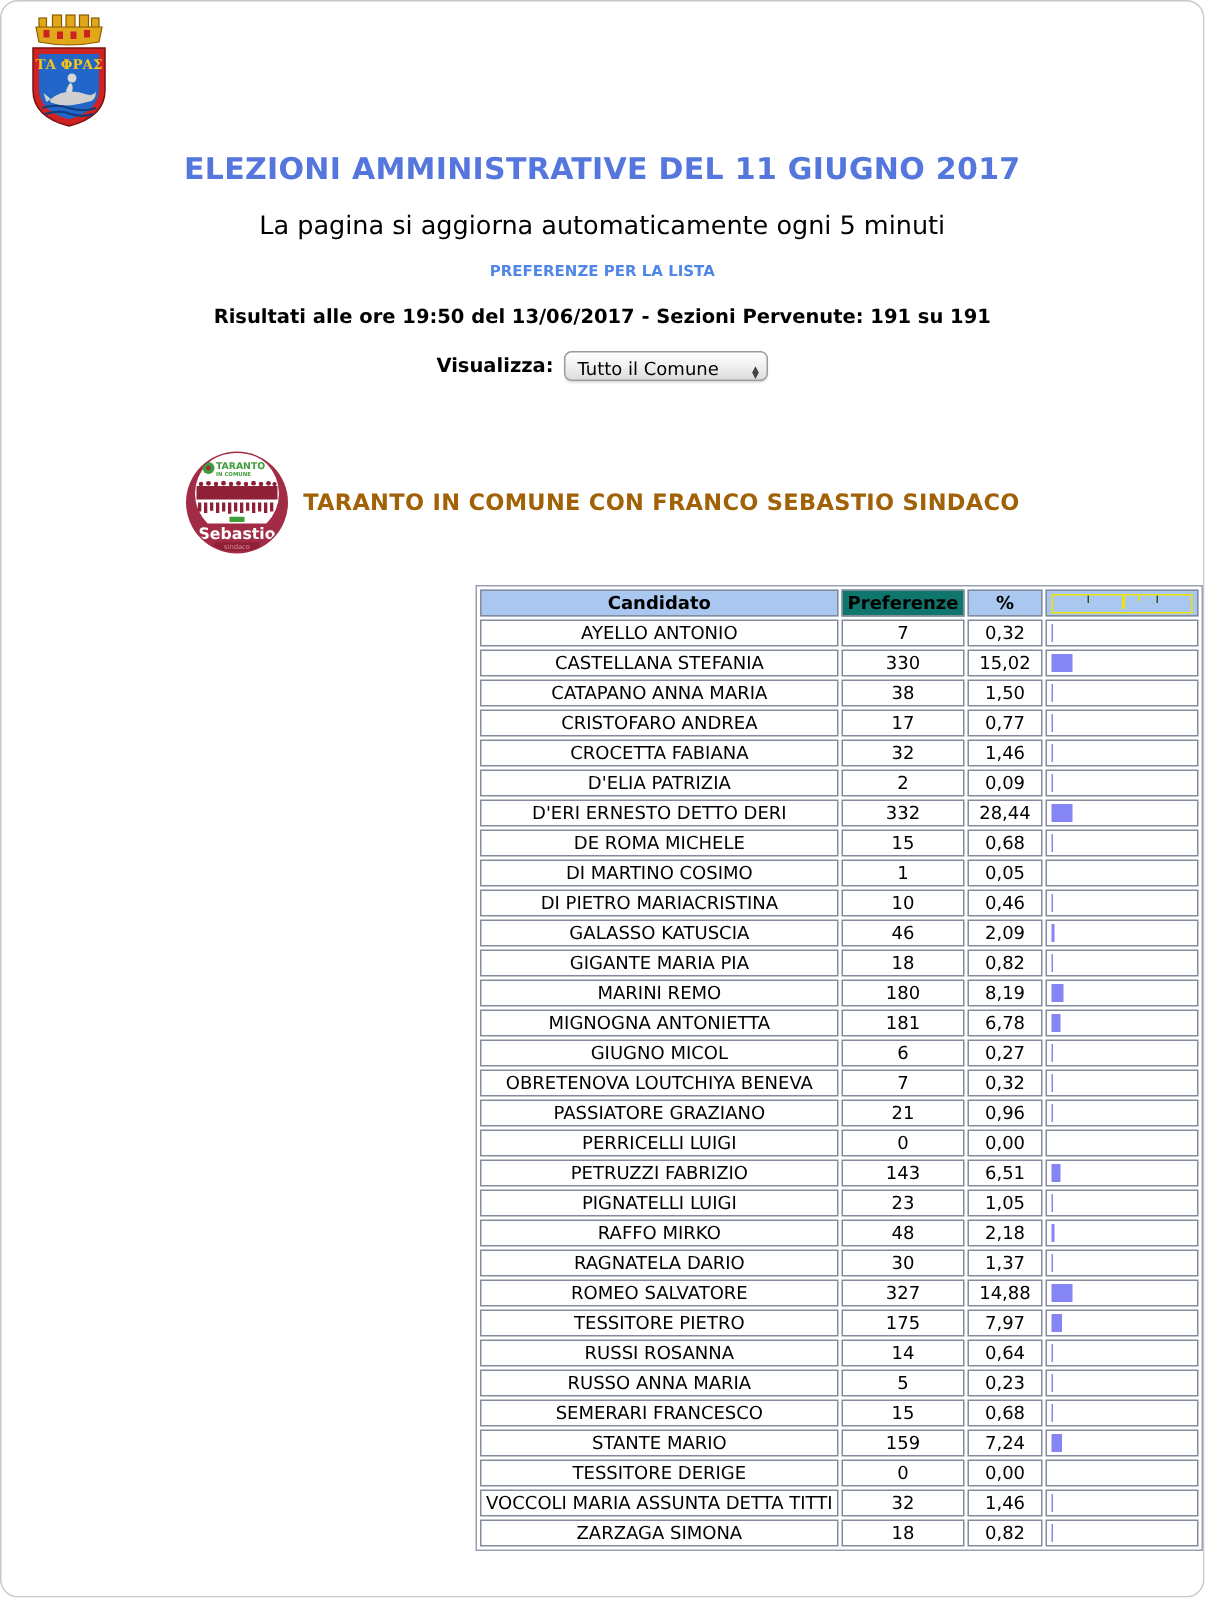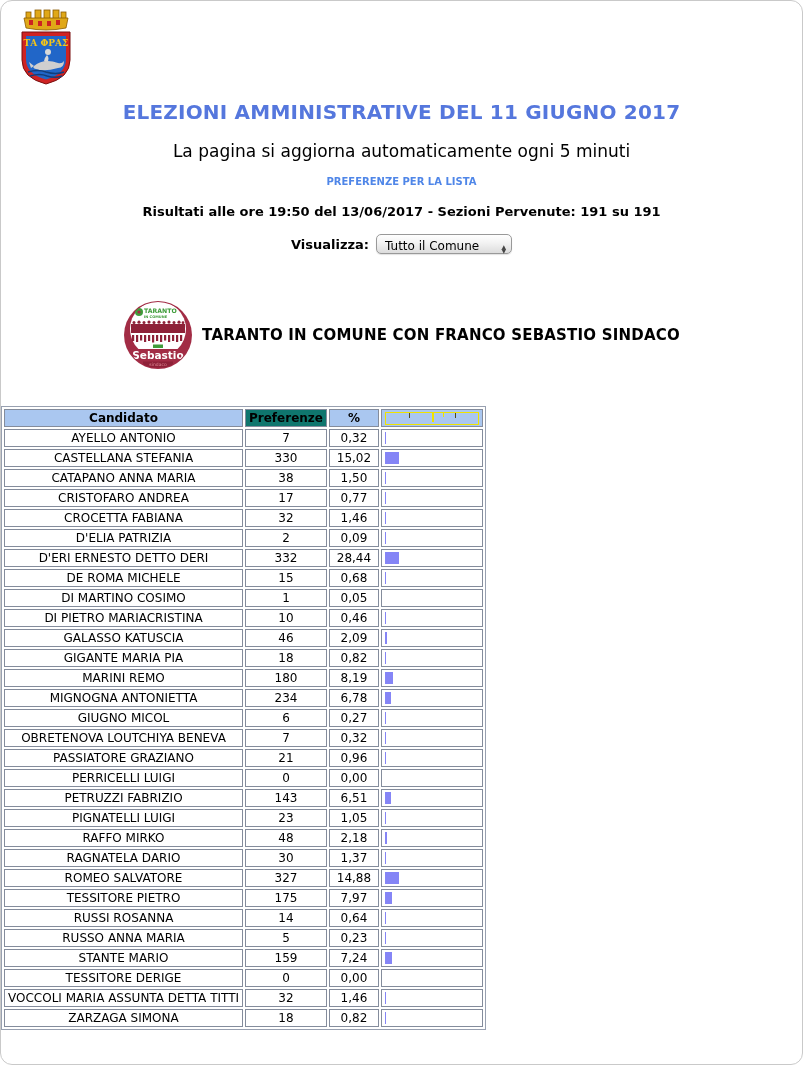"TARANTO IN COMUNE CON FRANCO" span.list-title { color: #000000 -> #a16207 }
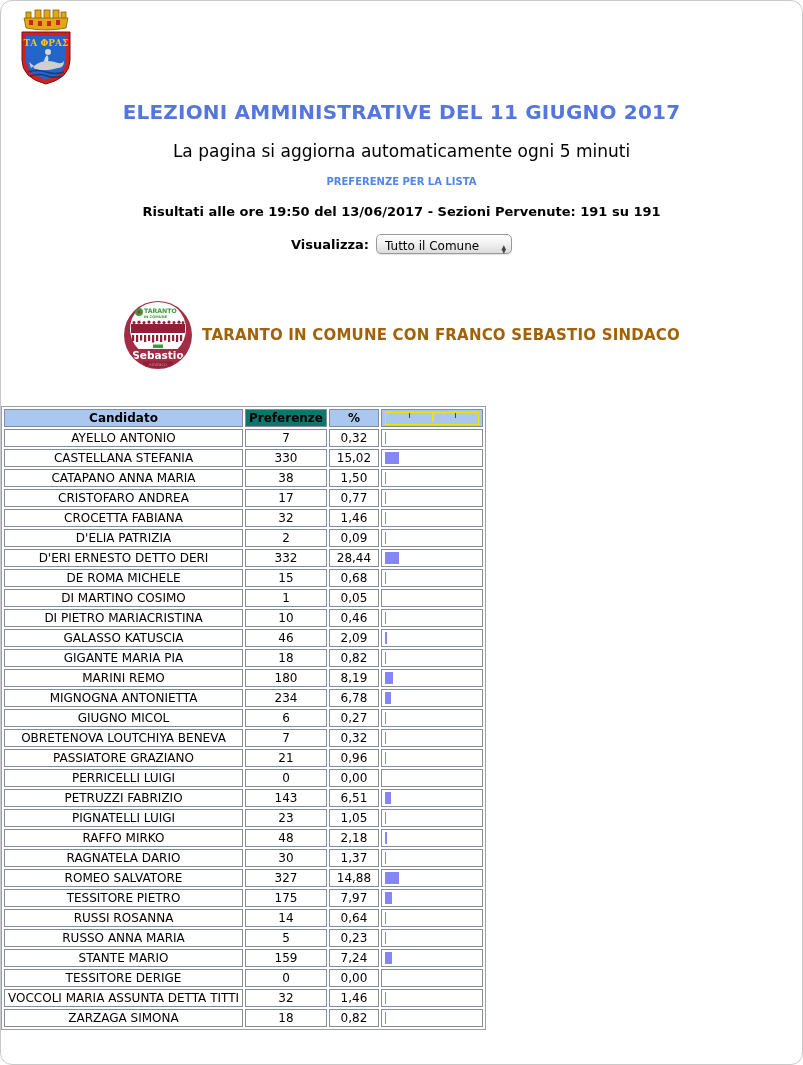"Candidato" .tablewrap { justify-content: flex-start -> flex-end; margin-top: 36px -> 20px }
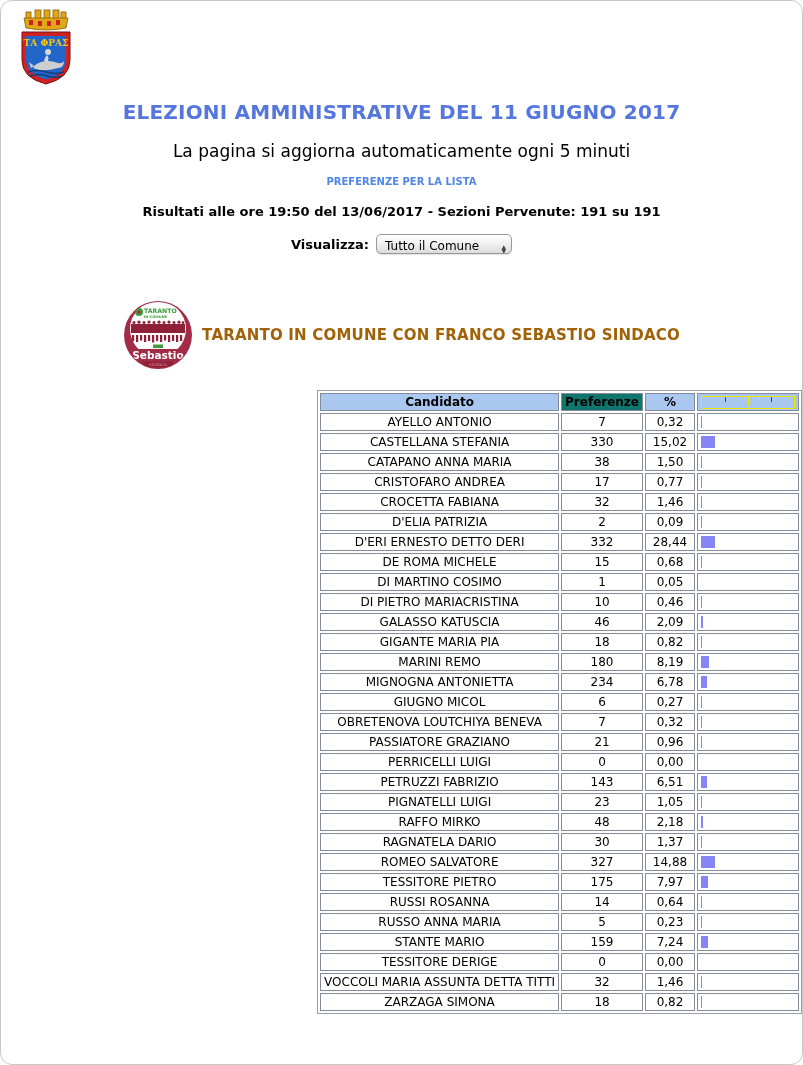"234" td.c-pref { text: 234 -> 181 }
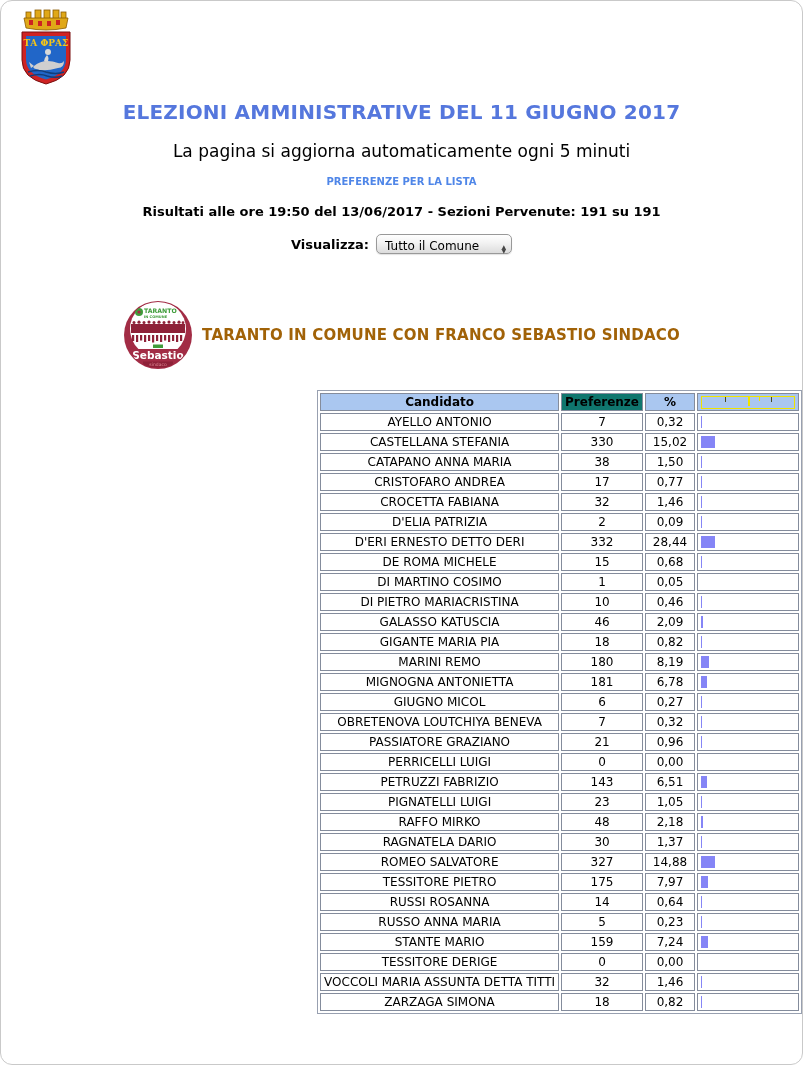"SEMERARI FRANCESCO" tr { html: none -> <tr> <td>SEMERARI FRANCESCO</td> <td>15</td> <td>0,68</td> <td> <div></div> </td> </tr> }
